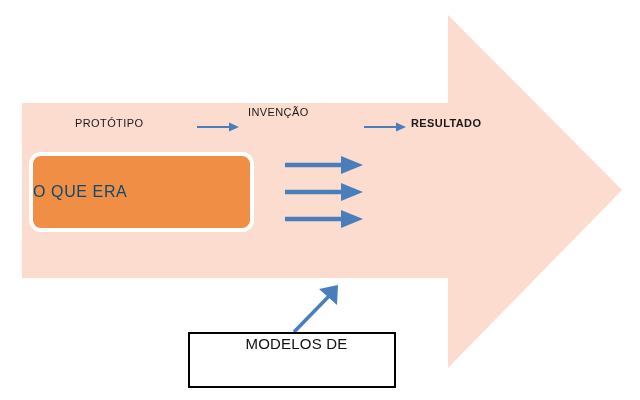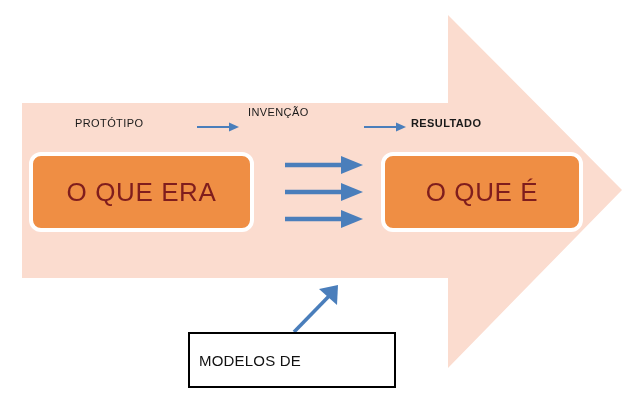"O QUE ERA" .state-box { color: #7f1d1d -> #0c4a6e; font-size: 26px -> 16px; justify-content: center -> flex-start }
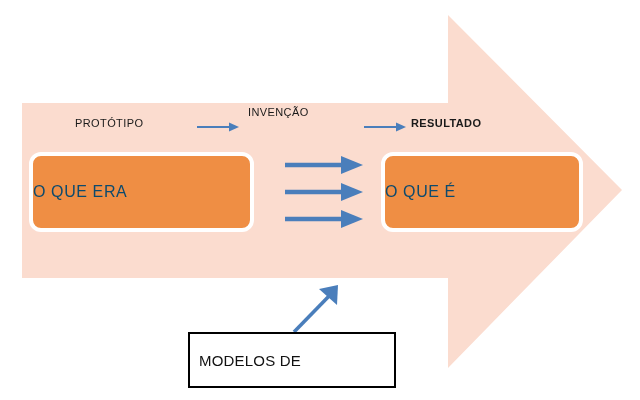"O QUE É" div.state-box { html: <div> <span>O QUE É</span> </div> -> none }
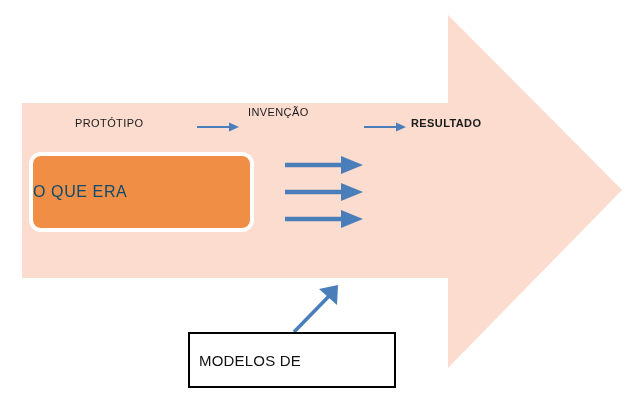"MODELOS DE" #calloutBox { flex-direction: column -> row }
